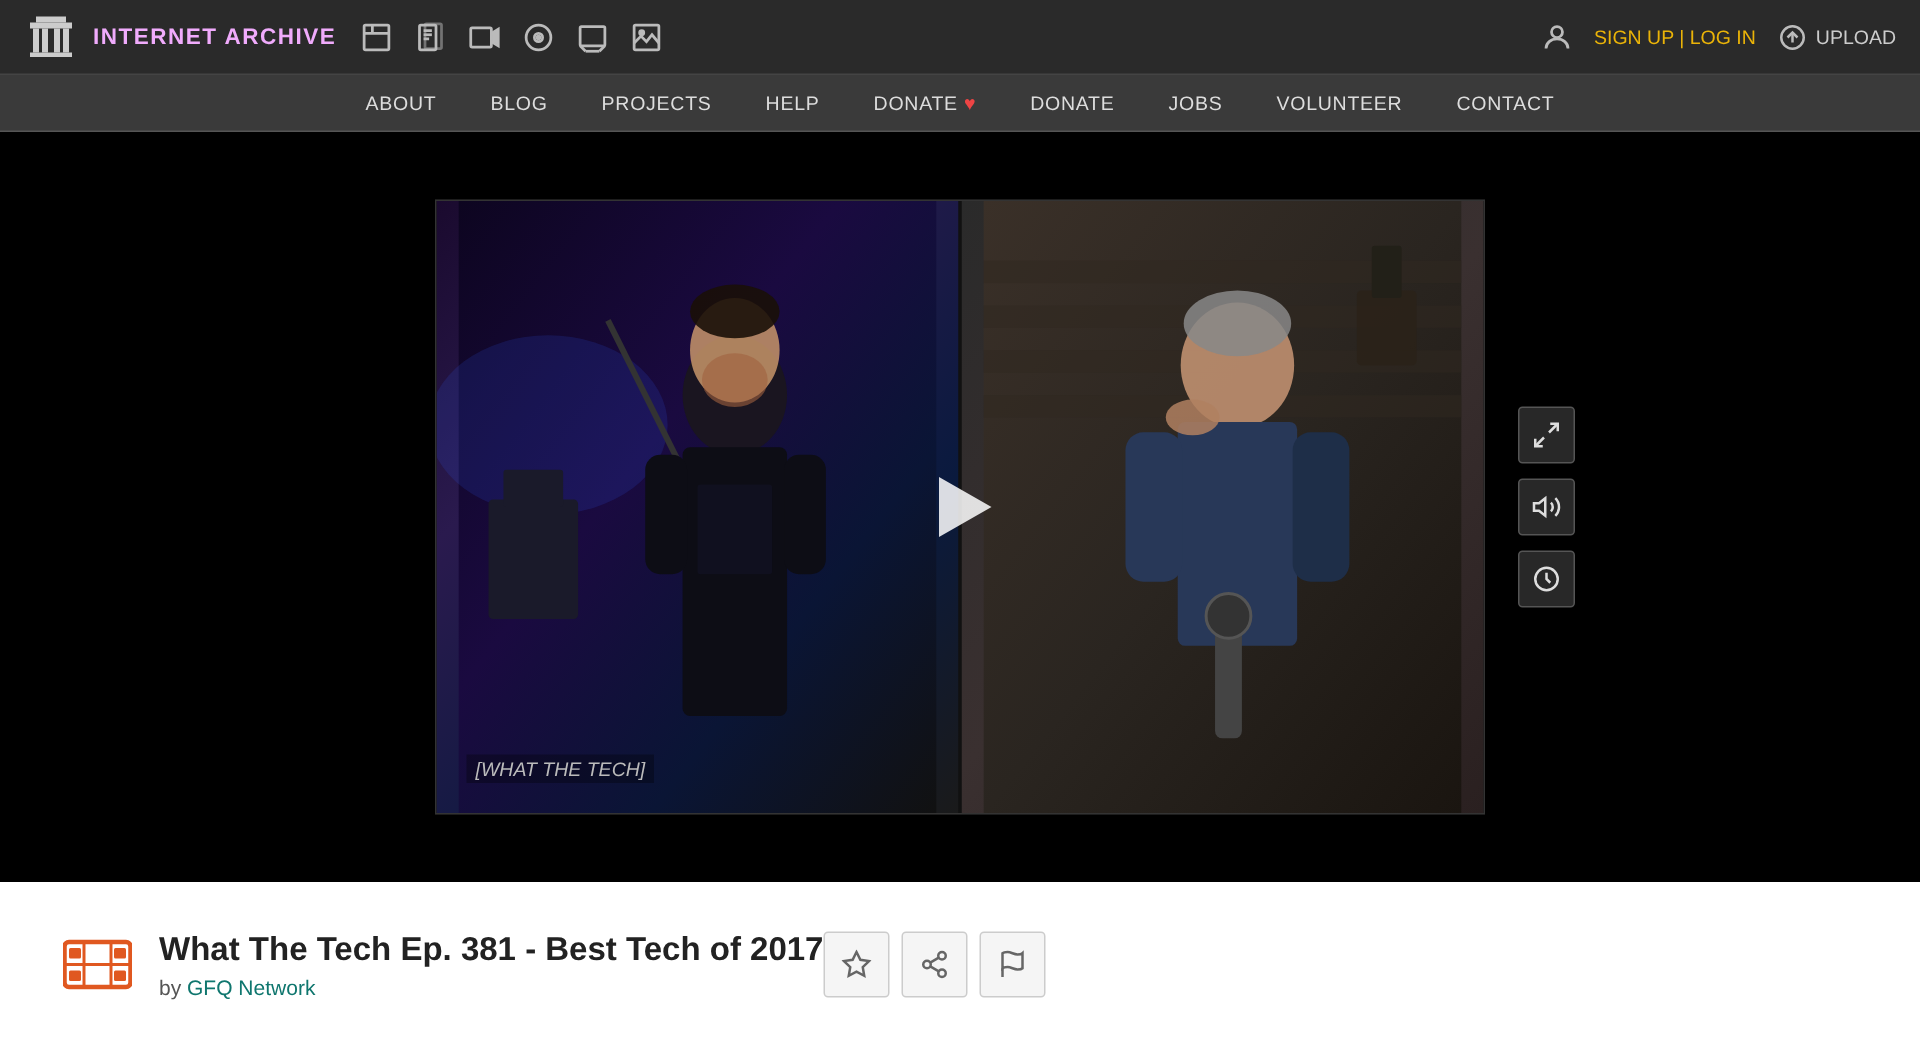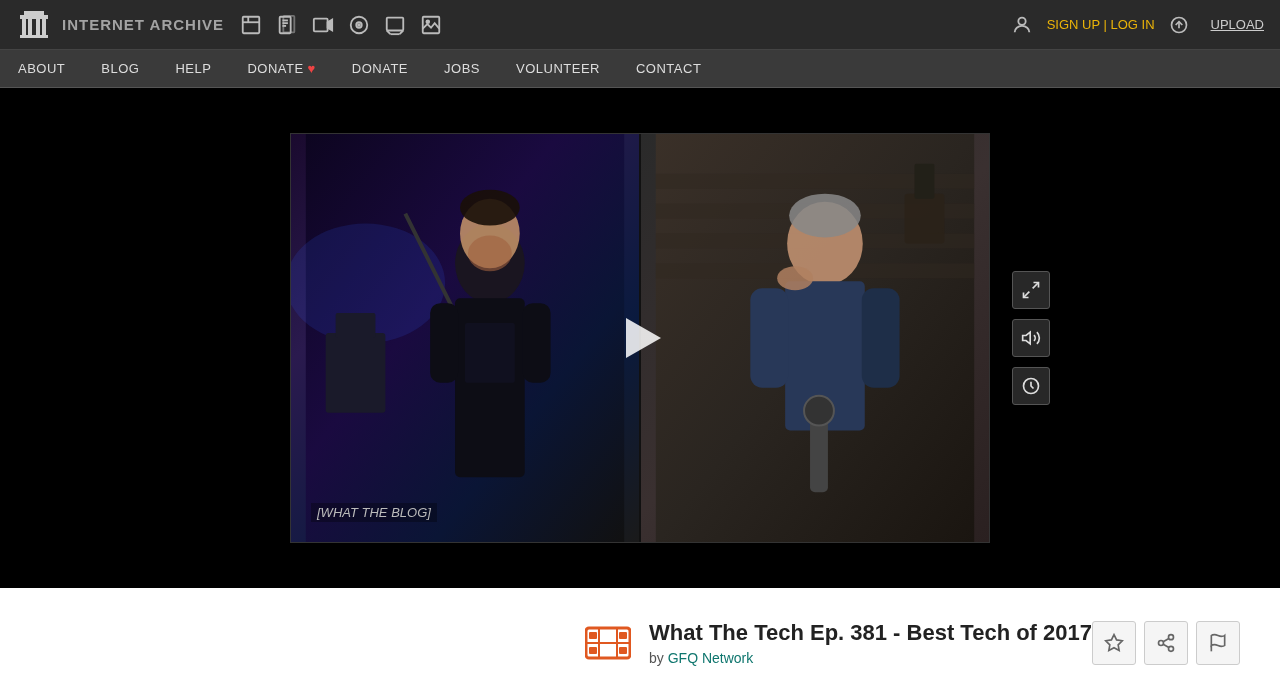"INTERNET ARCHIVE" .logo-text { color: #a3a3a3 -> #f0abfc }
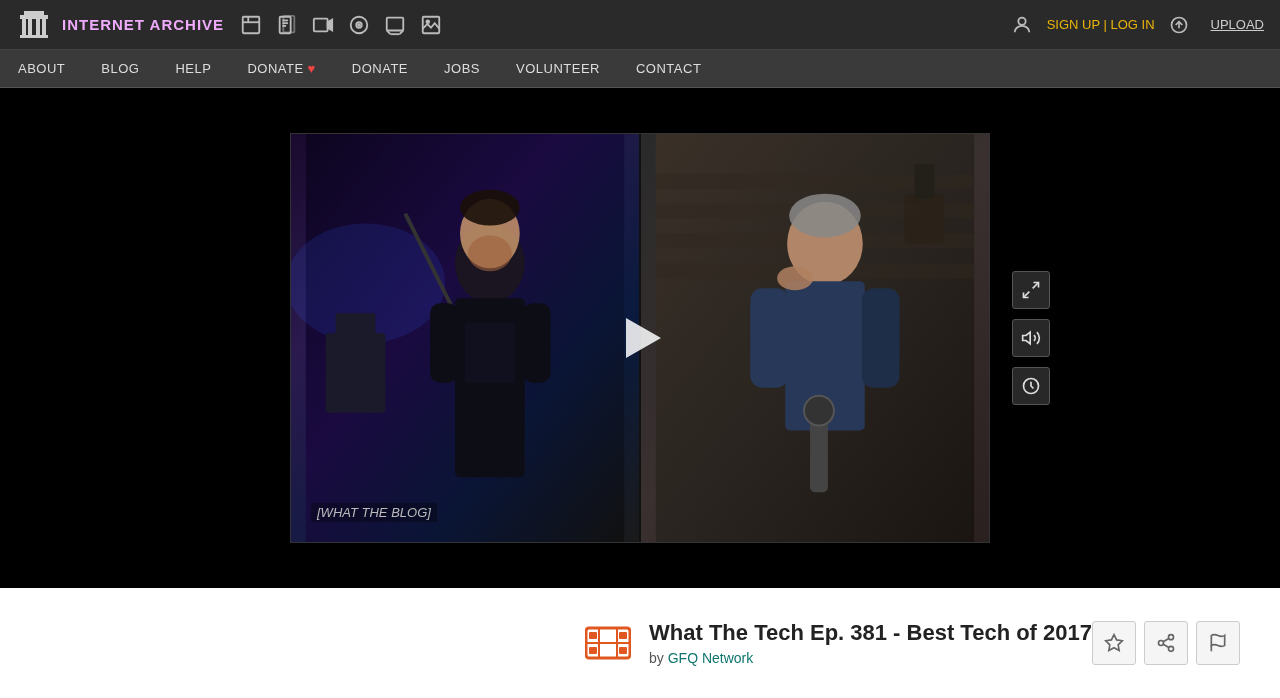"UPLOAD" .upload-btn { gap: 22px -> 6px; text-decoration: underline -> none }
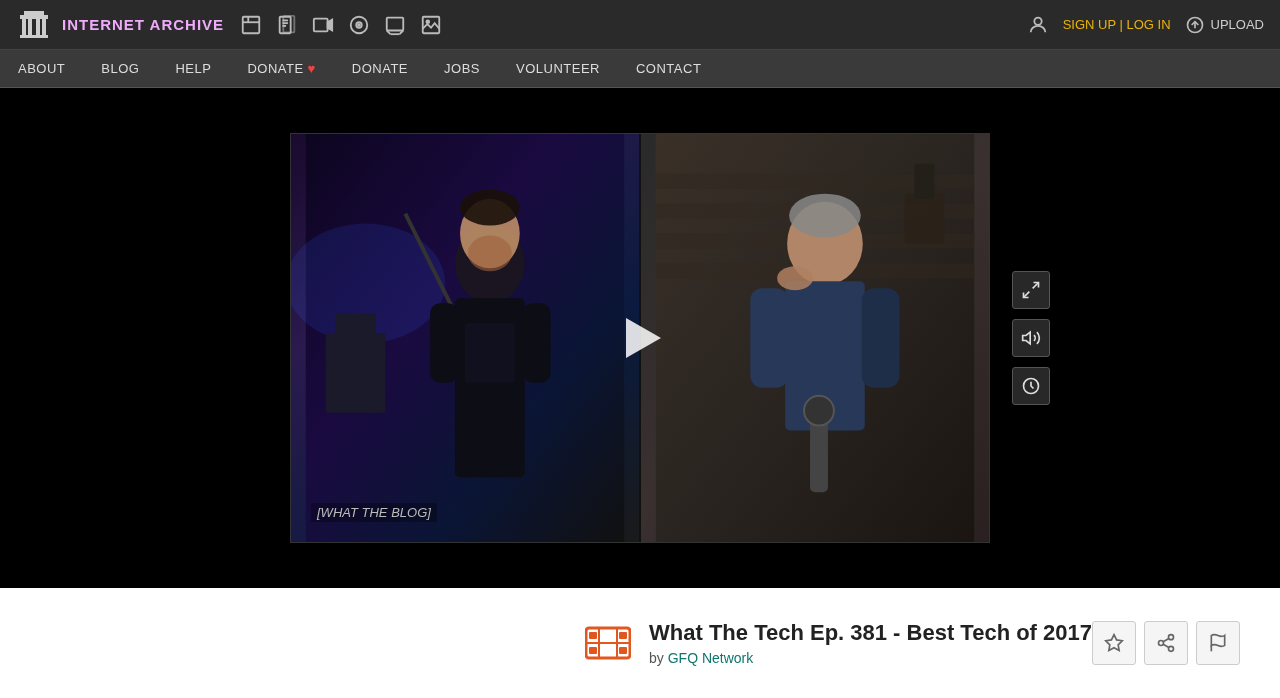"ABOUT" .sec-navbar { justify-content: none -> center }
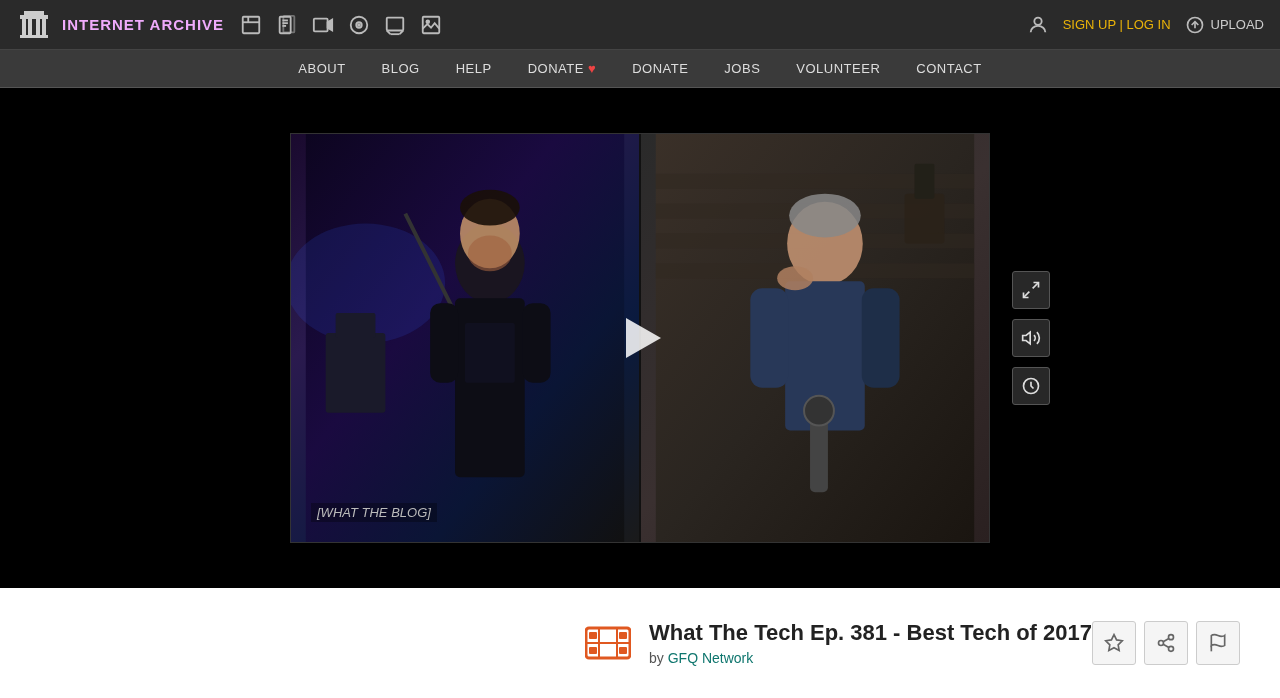"PROJECTS" div.sec-nav-item { html: none -> <div> <span>PROJECTS</span> </div> }
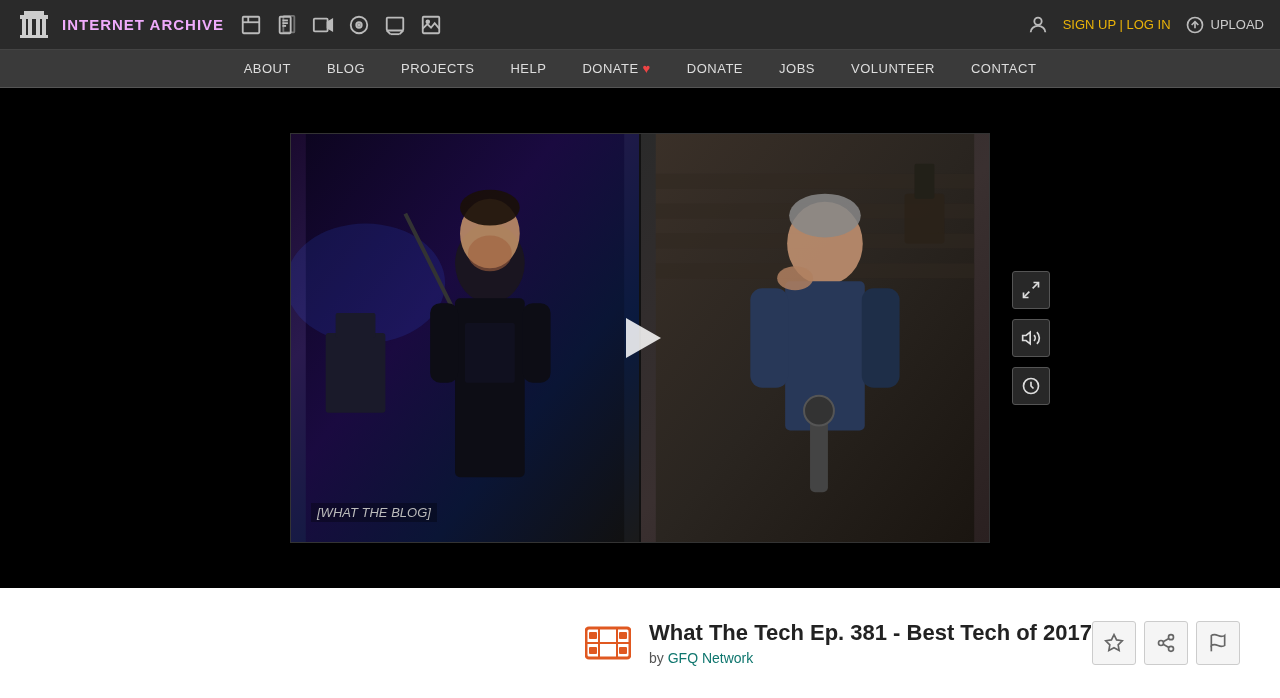"[WHAT THE BLOG]" div.video-caption { text: BLOG -> TECH }
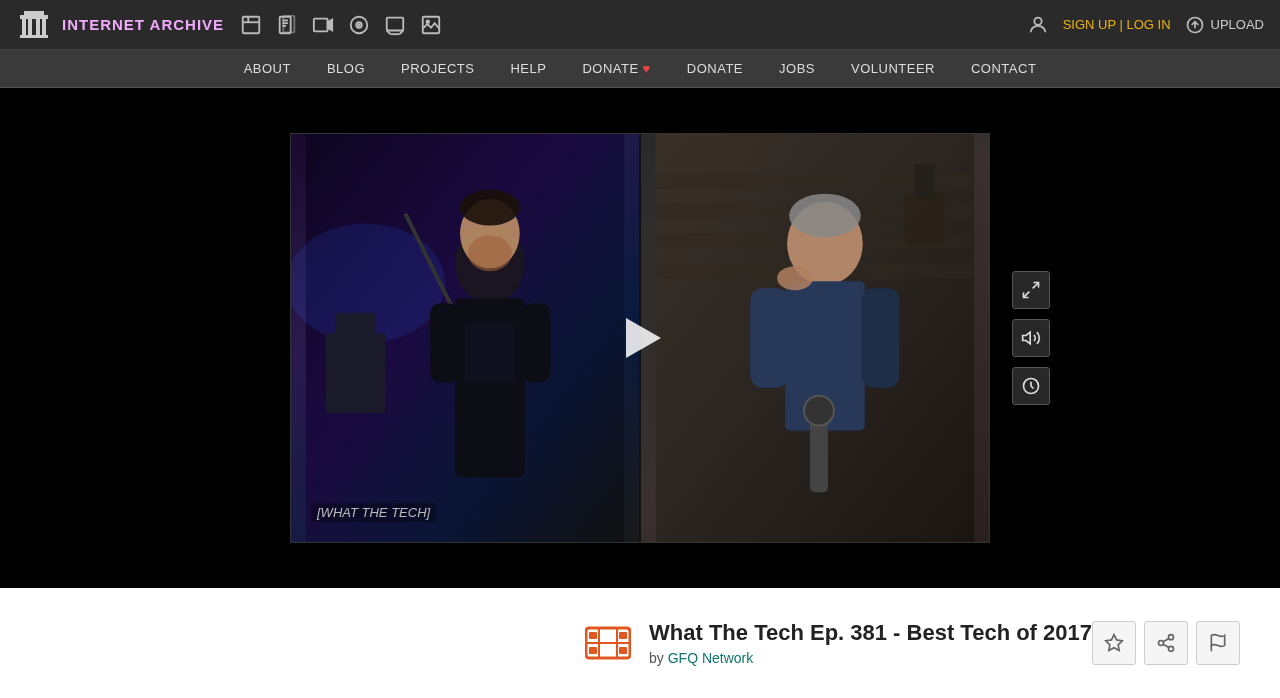"What The Tech Ep. 381" .info-bar { justify-content: flex-end -> flex-start }
